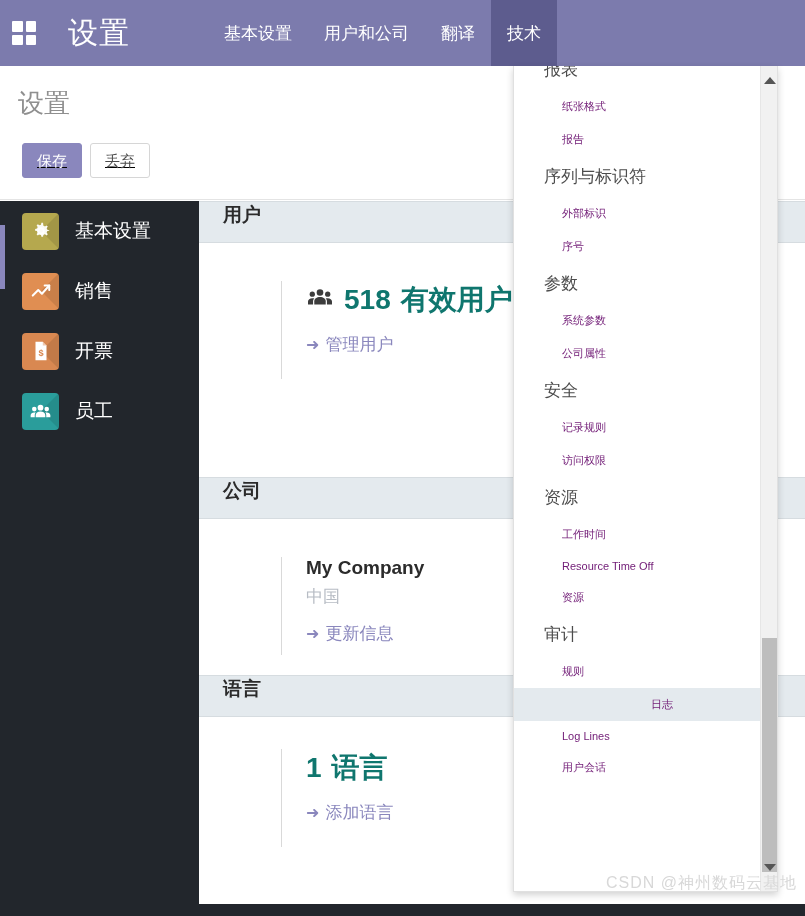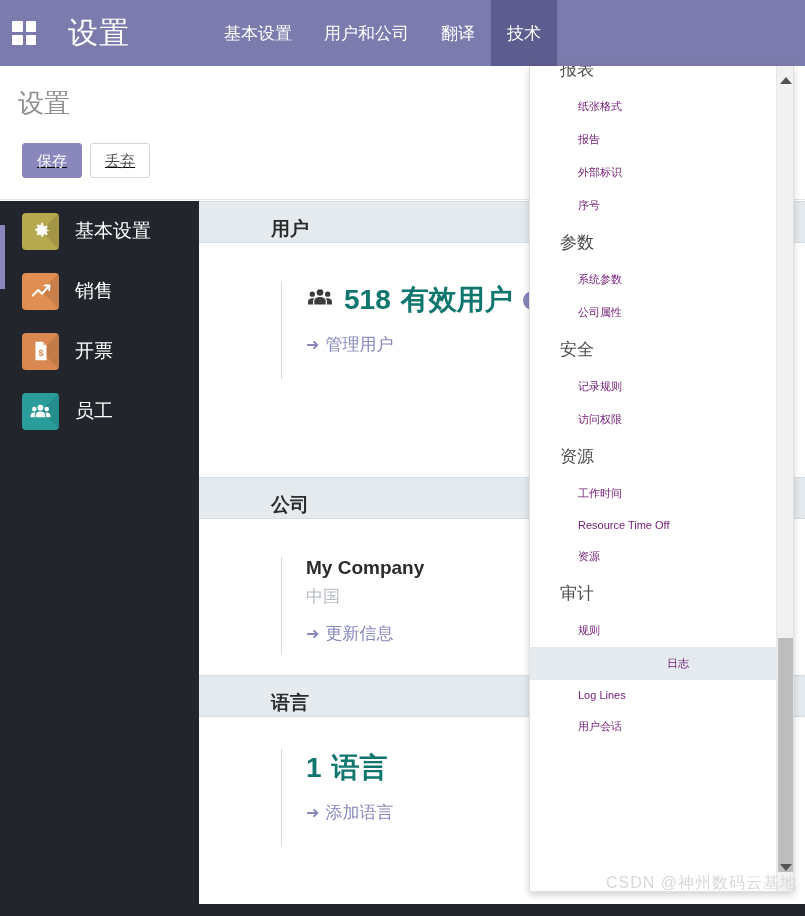"报表" .dropdown { margin-left: 16px -> none }
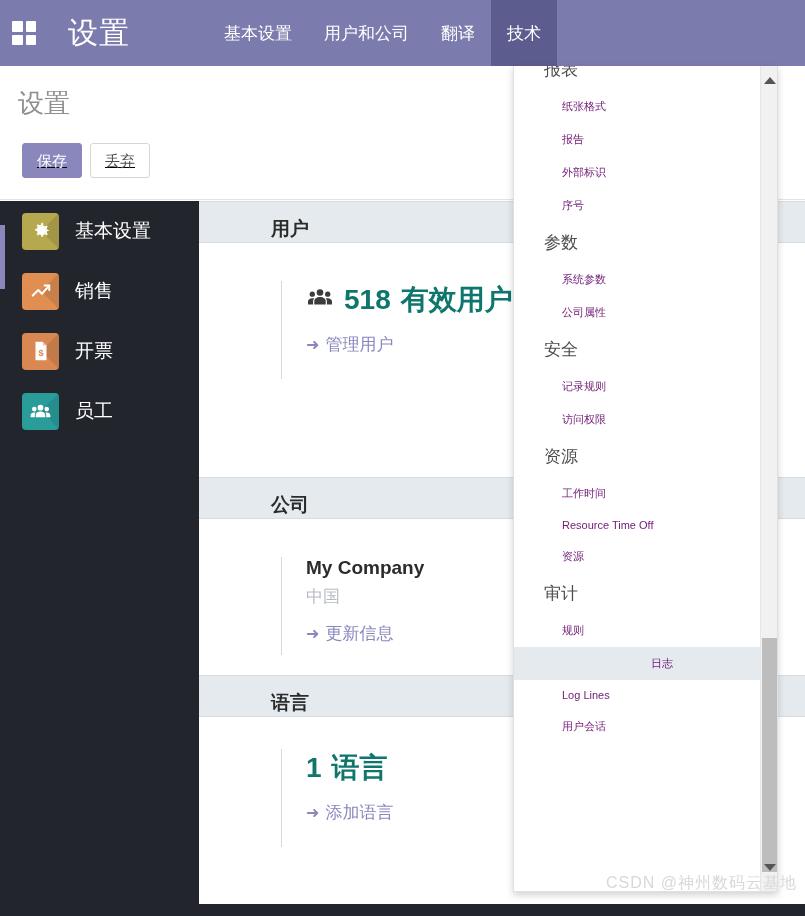"序列与标识符" div.dd-section { html: none -> <div>序列与标识符</div> }
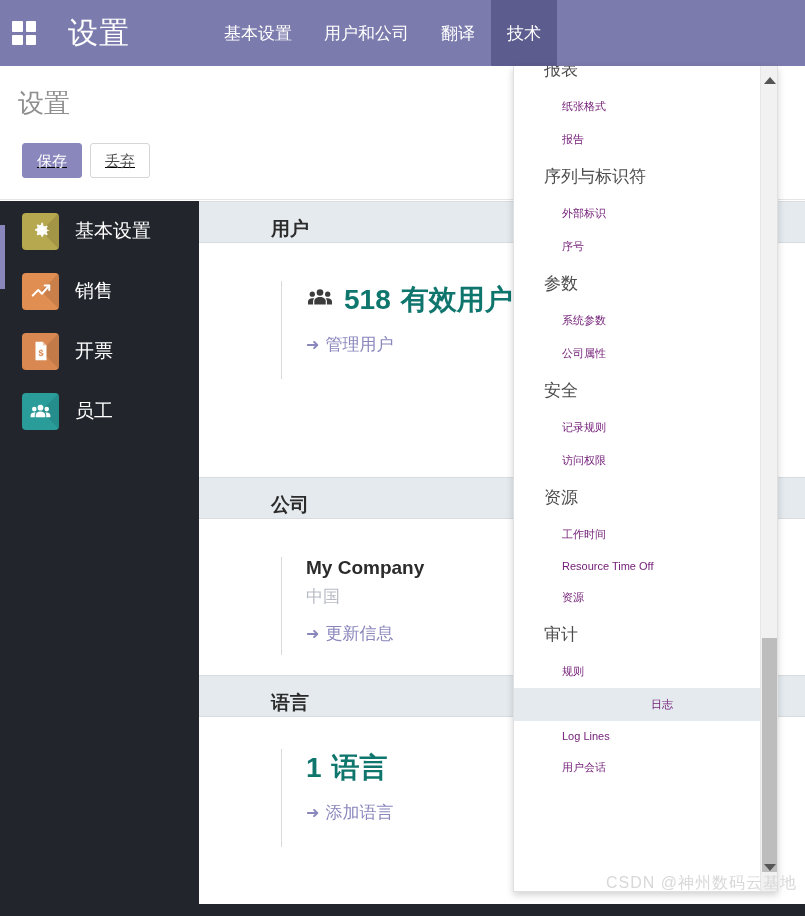"用户" .section-band { align-items: flex-end -> flex-start; padding-left: 72px -> 24px }
